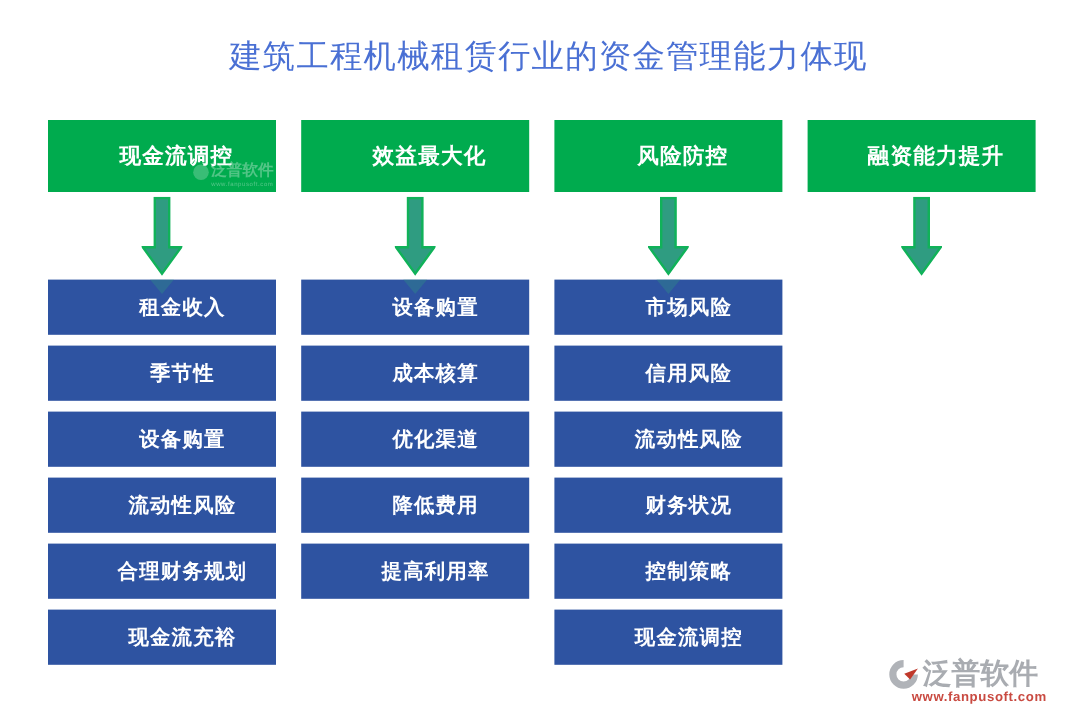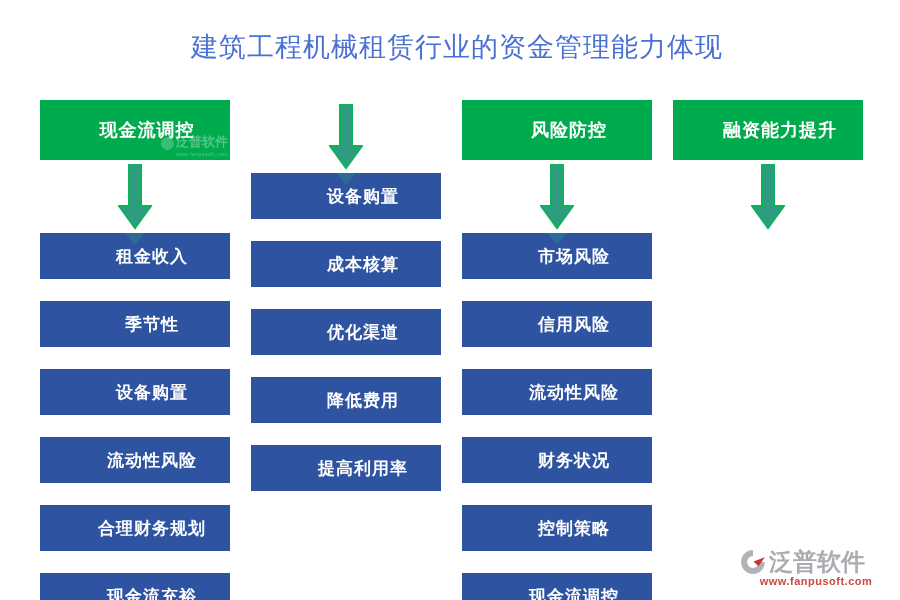"效益最大化" div.header { html: none -> <div> <span>效益最大化</span> </div> }
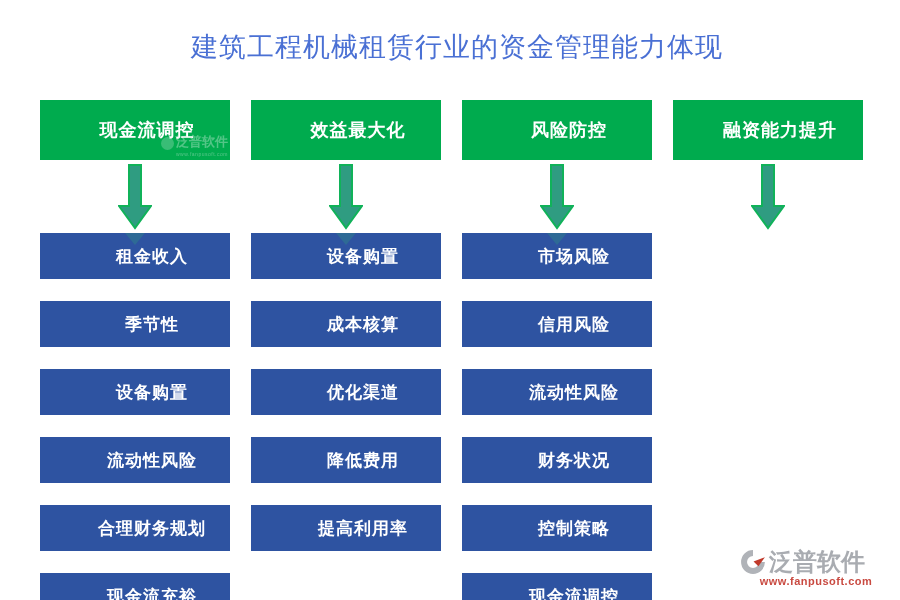"租金收入" .item { margin-bottom: 22px -> 9px }
